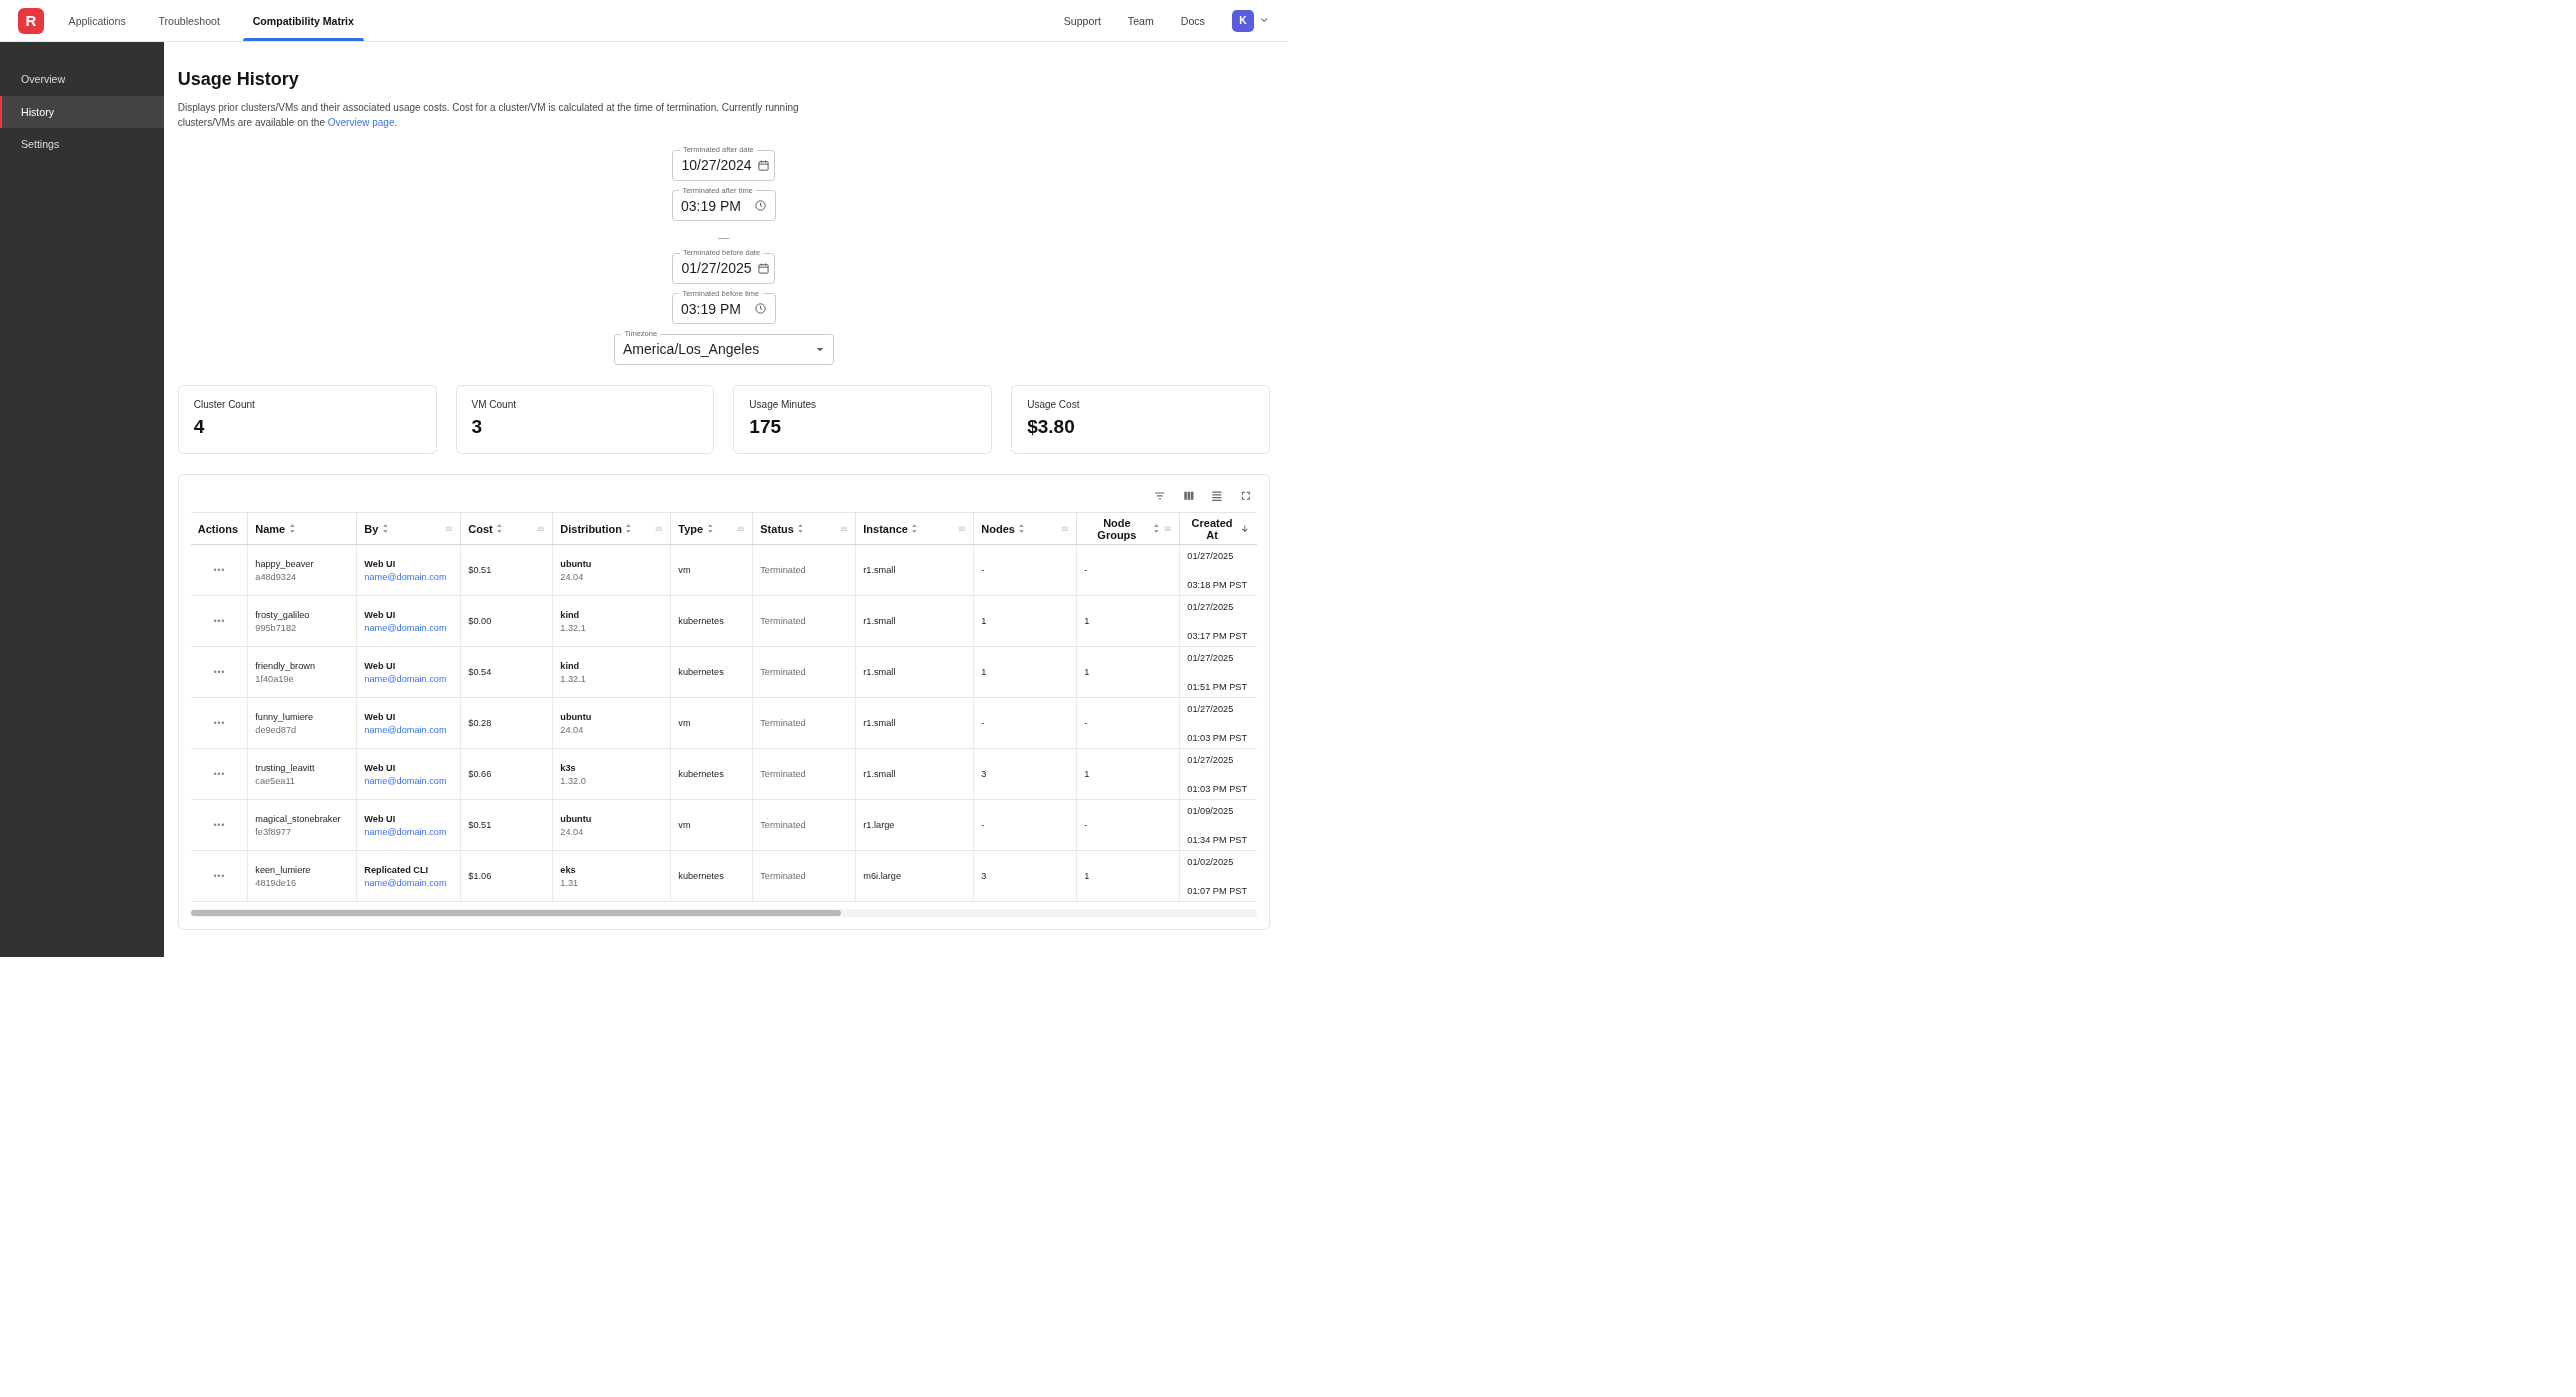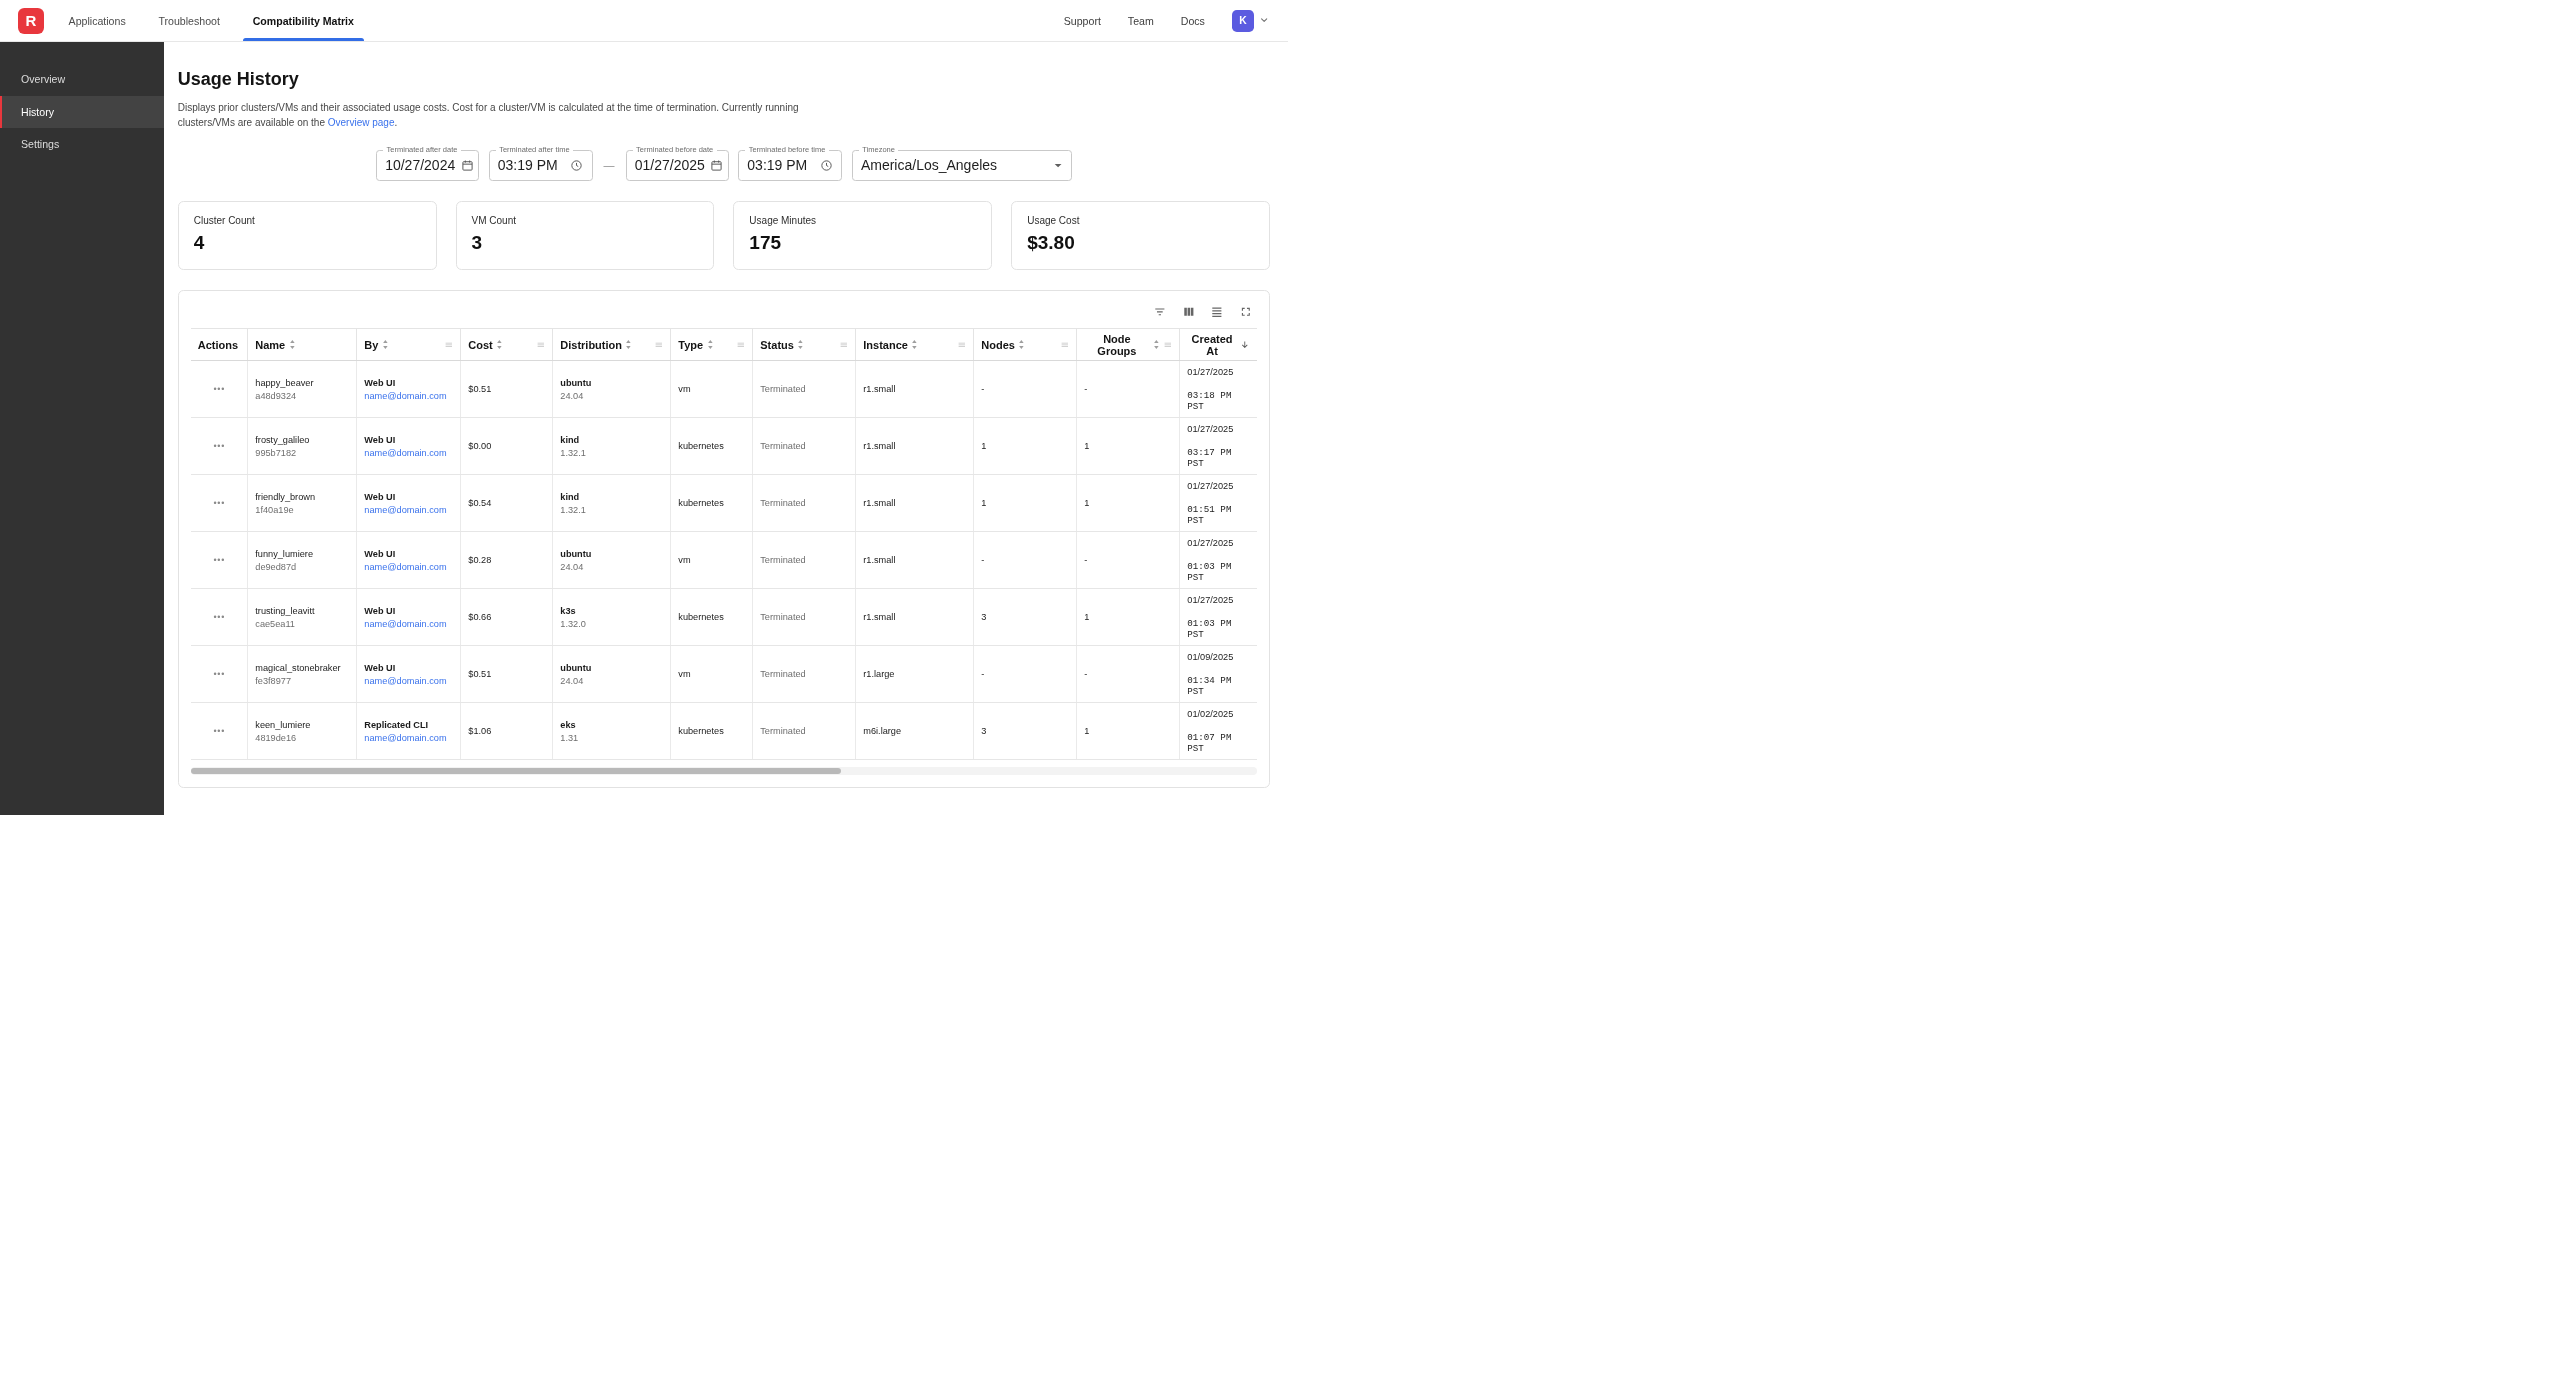"Terminated after date" .filters { flex-direction: none -> column }
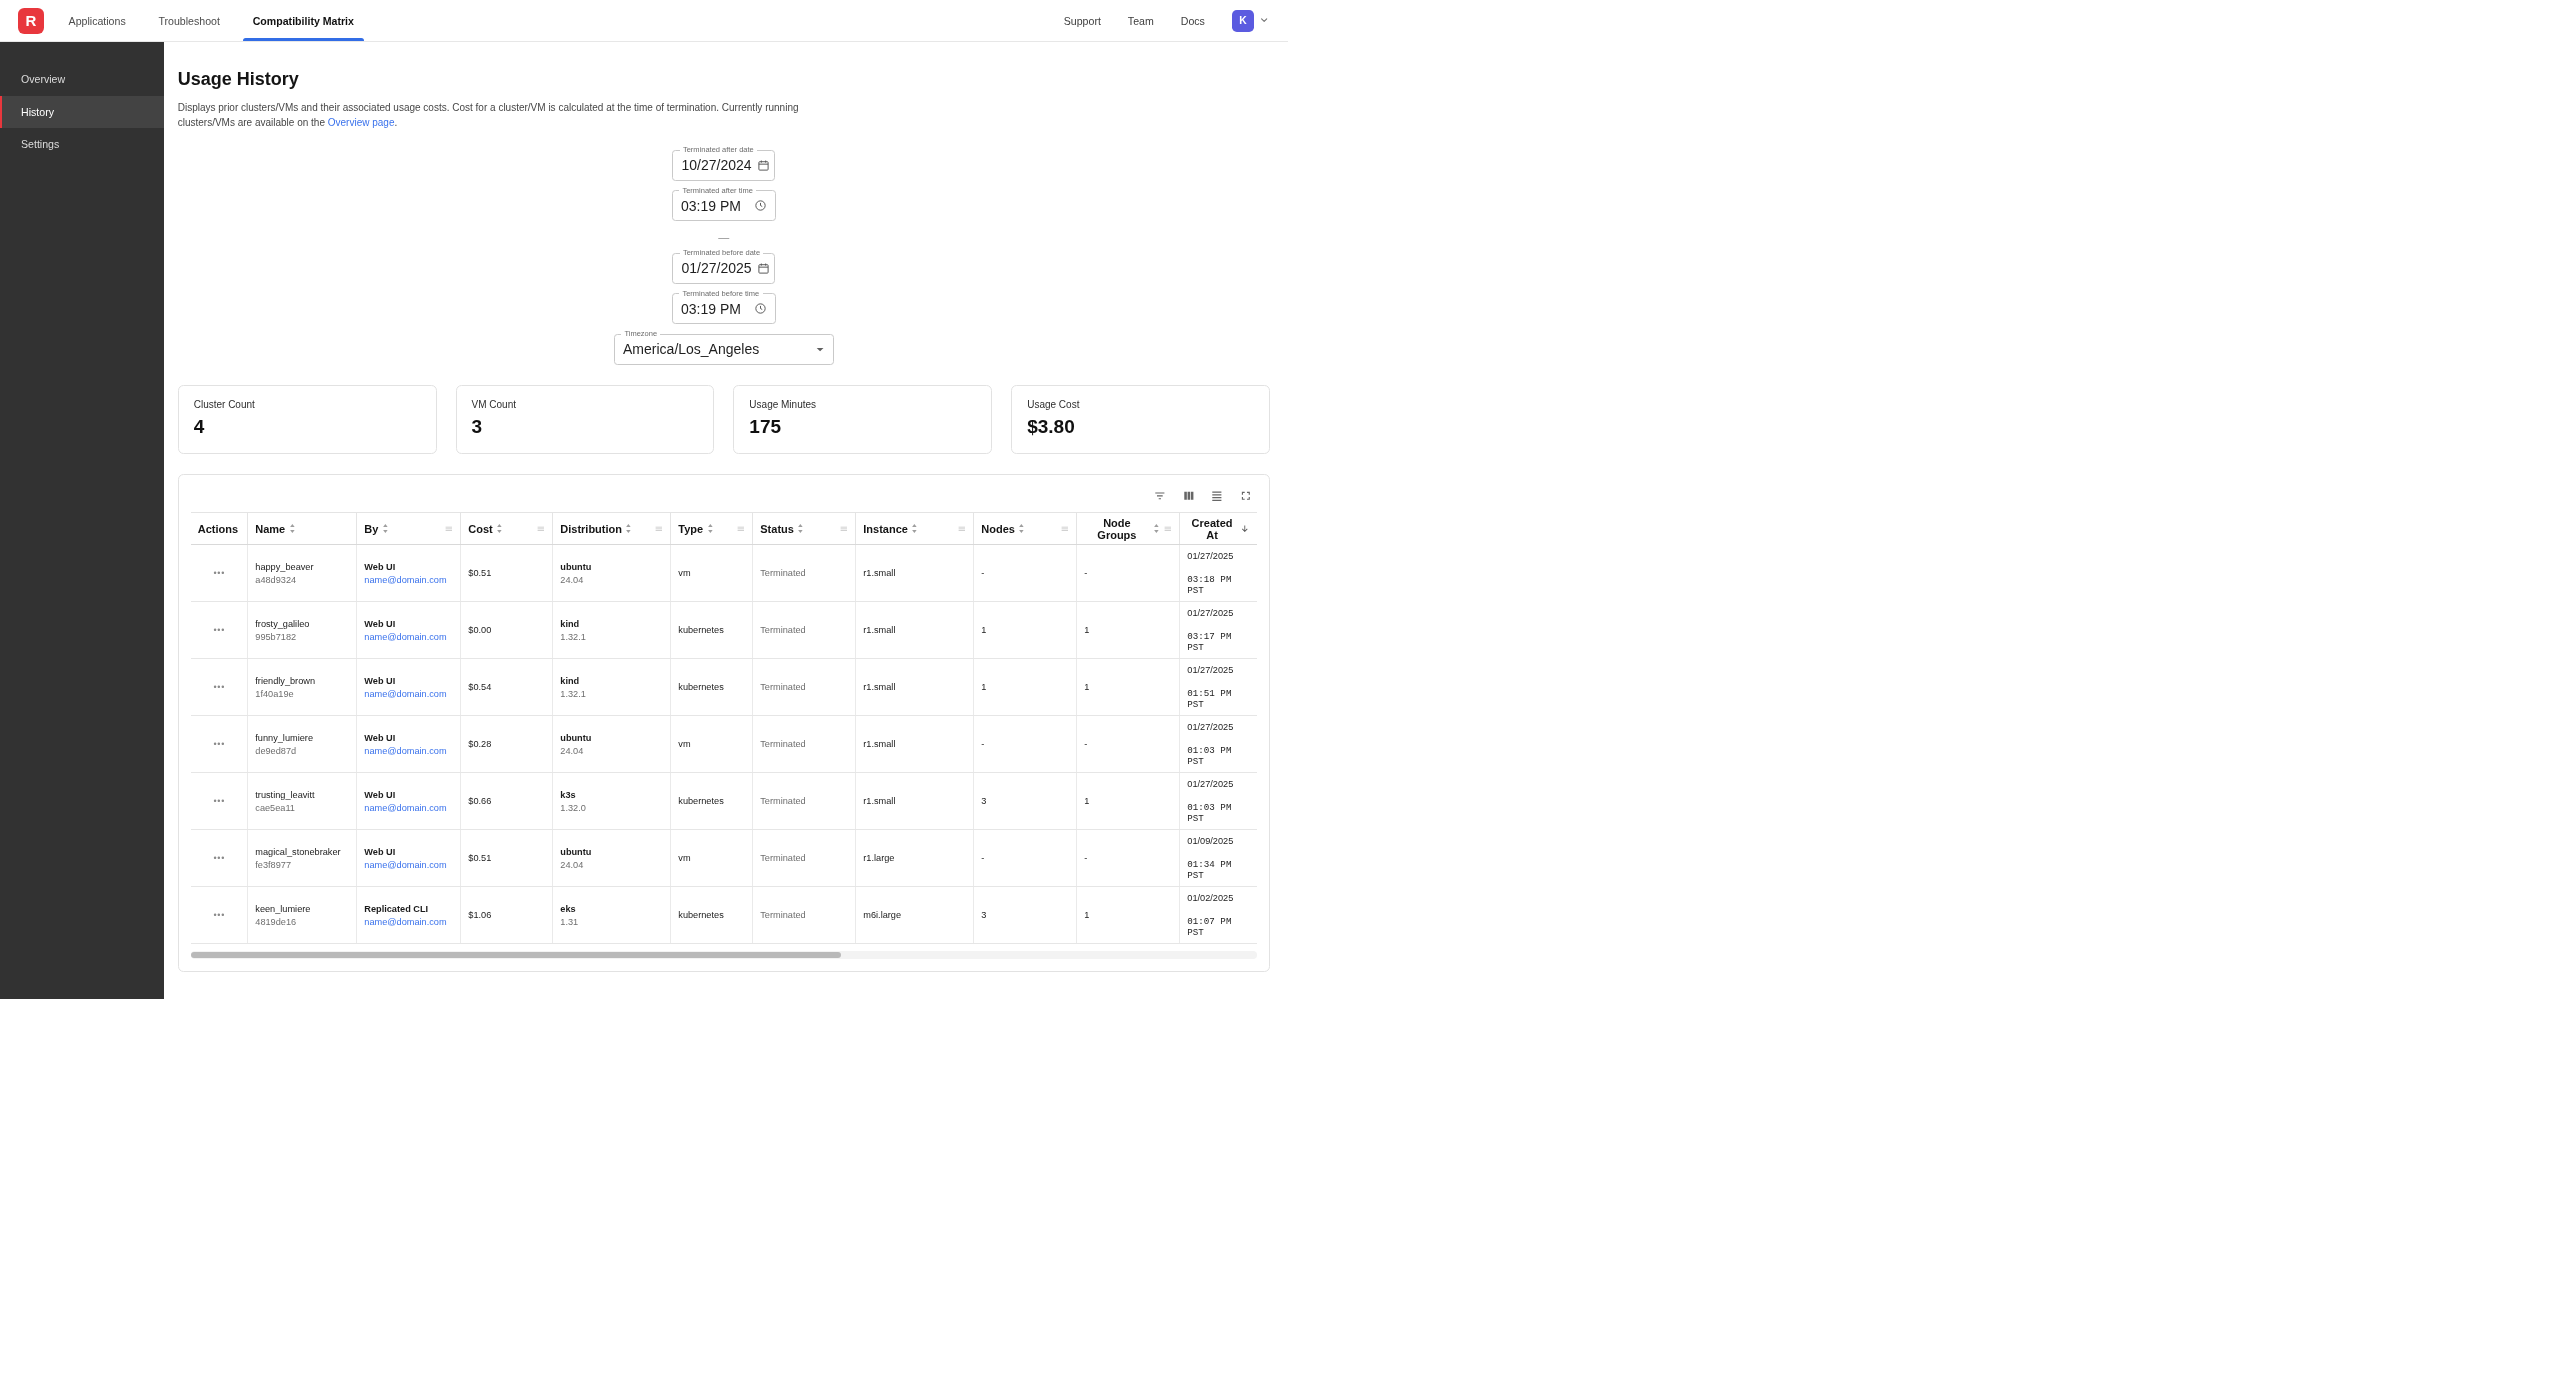"03:18 PM PST" .cell-secondary.dark { font-family: Liberation Mono, monospace -> none; margin-top: 13px -> 19px }
